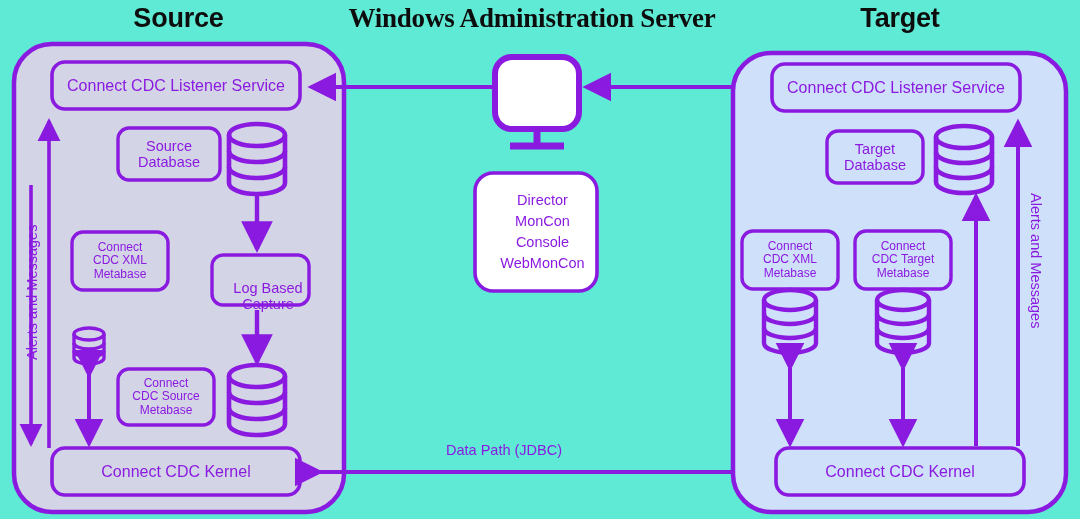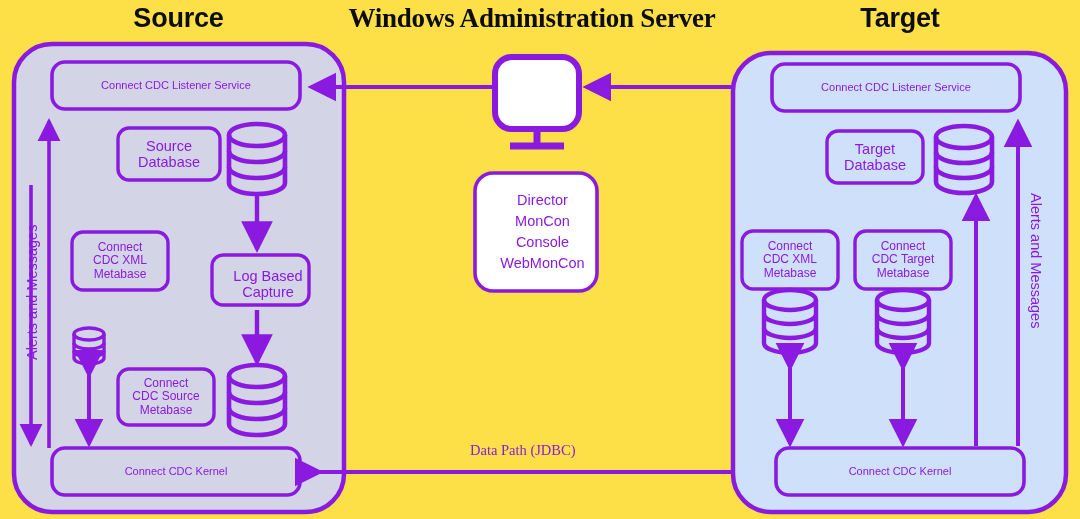"Source" #stage { background: #fde047 -> #5eead4 }
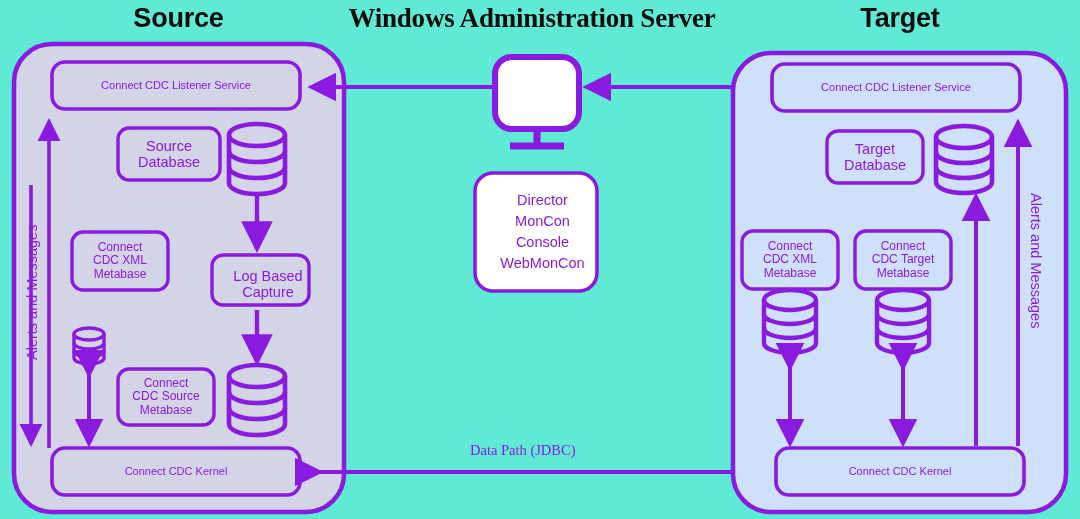"Connect CDC Listener Service" .node-label.bigbox { font-size: 11px -> 16px }
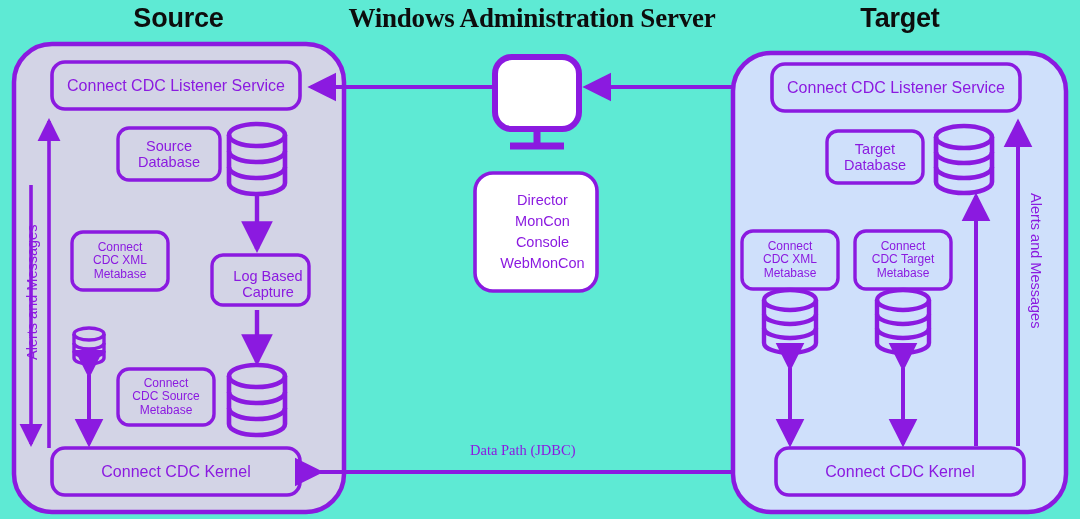"Log Based" div.node-label { top: 259px -> 271px }
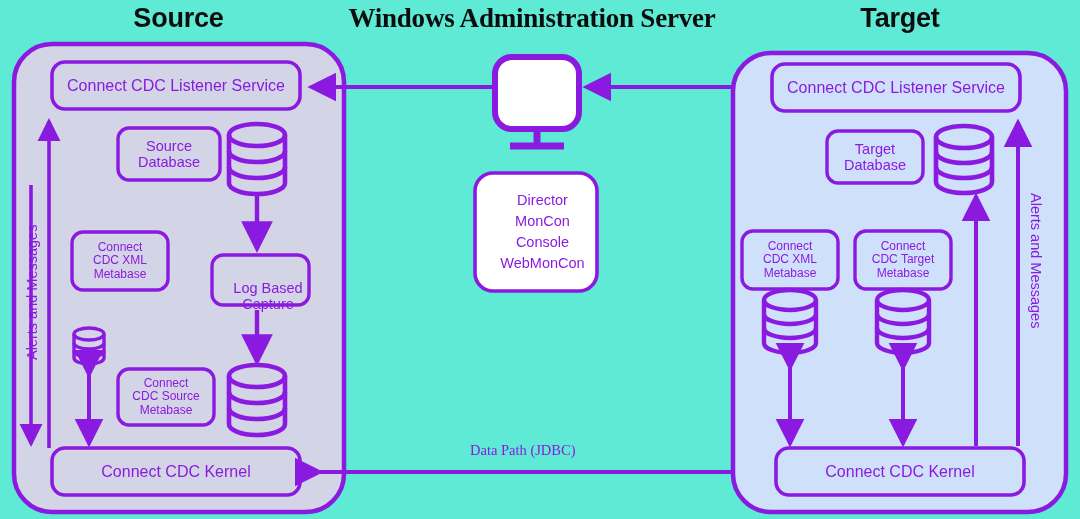"Data Path (JDBC)" div.edge-label { font-family: Liberation Serif, serif -> none; left: 470px -> 446px }
